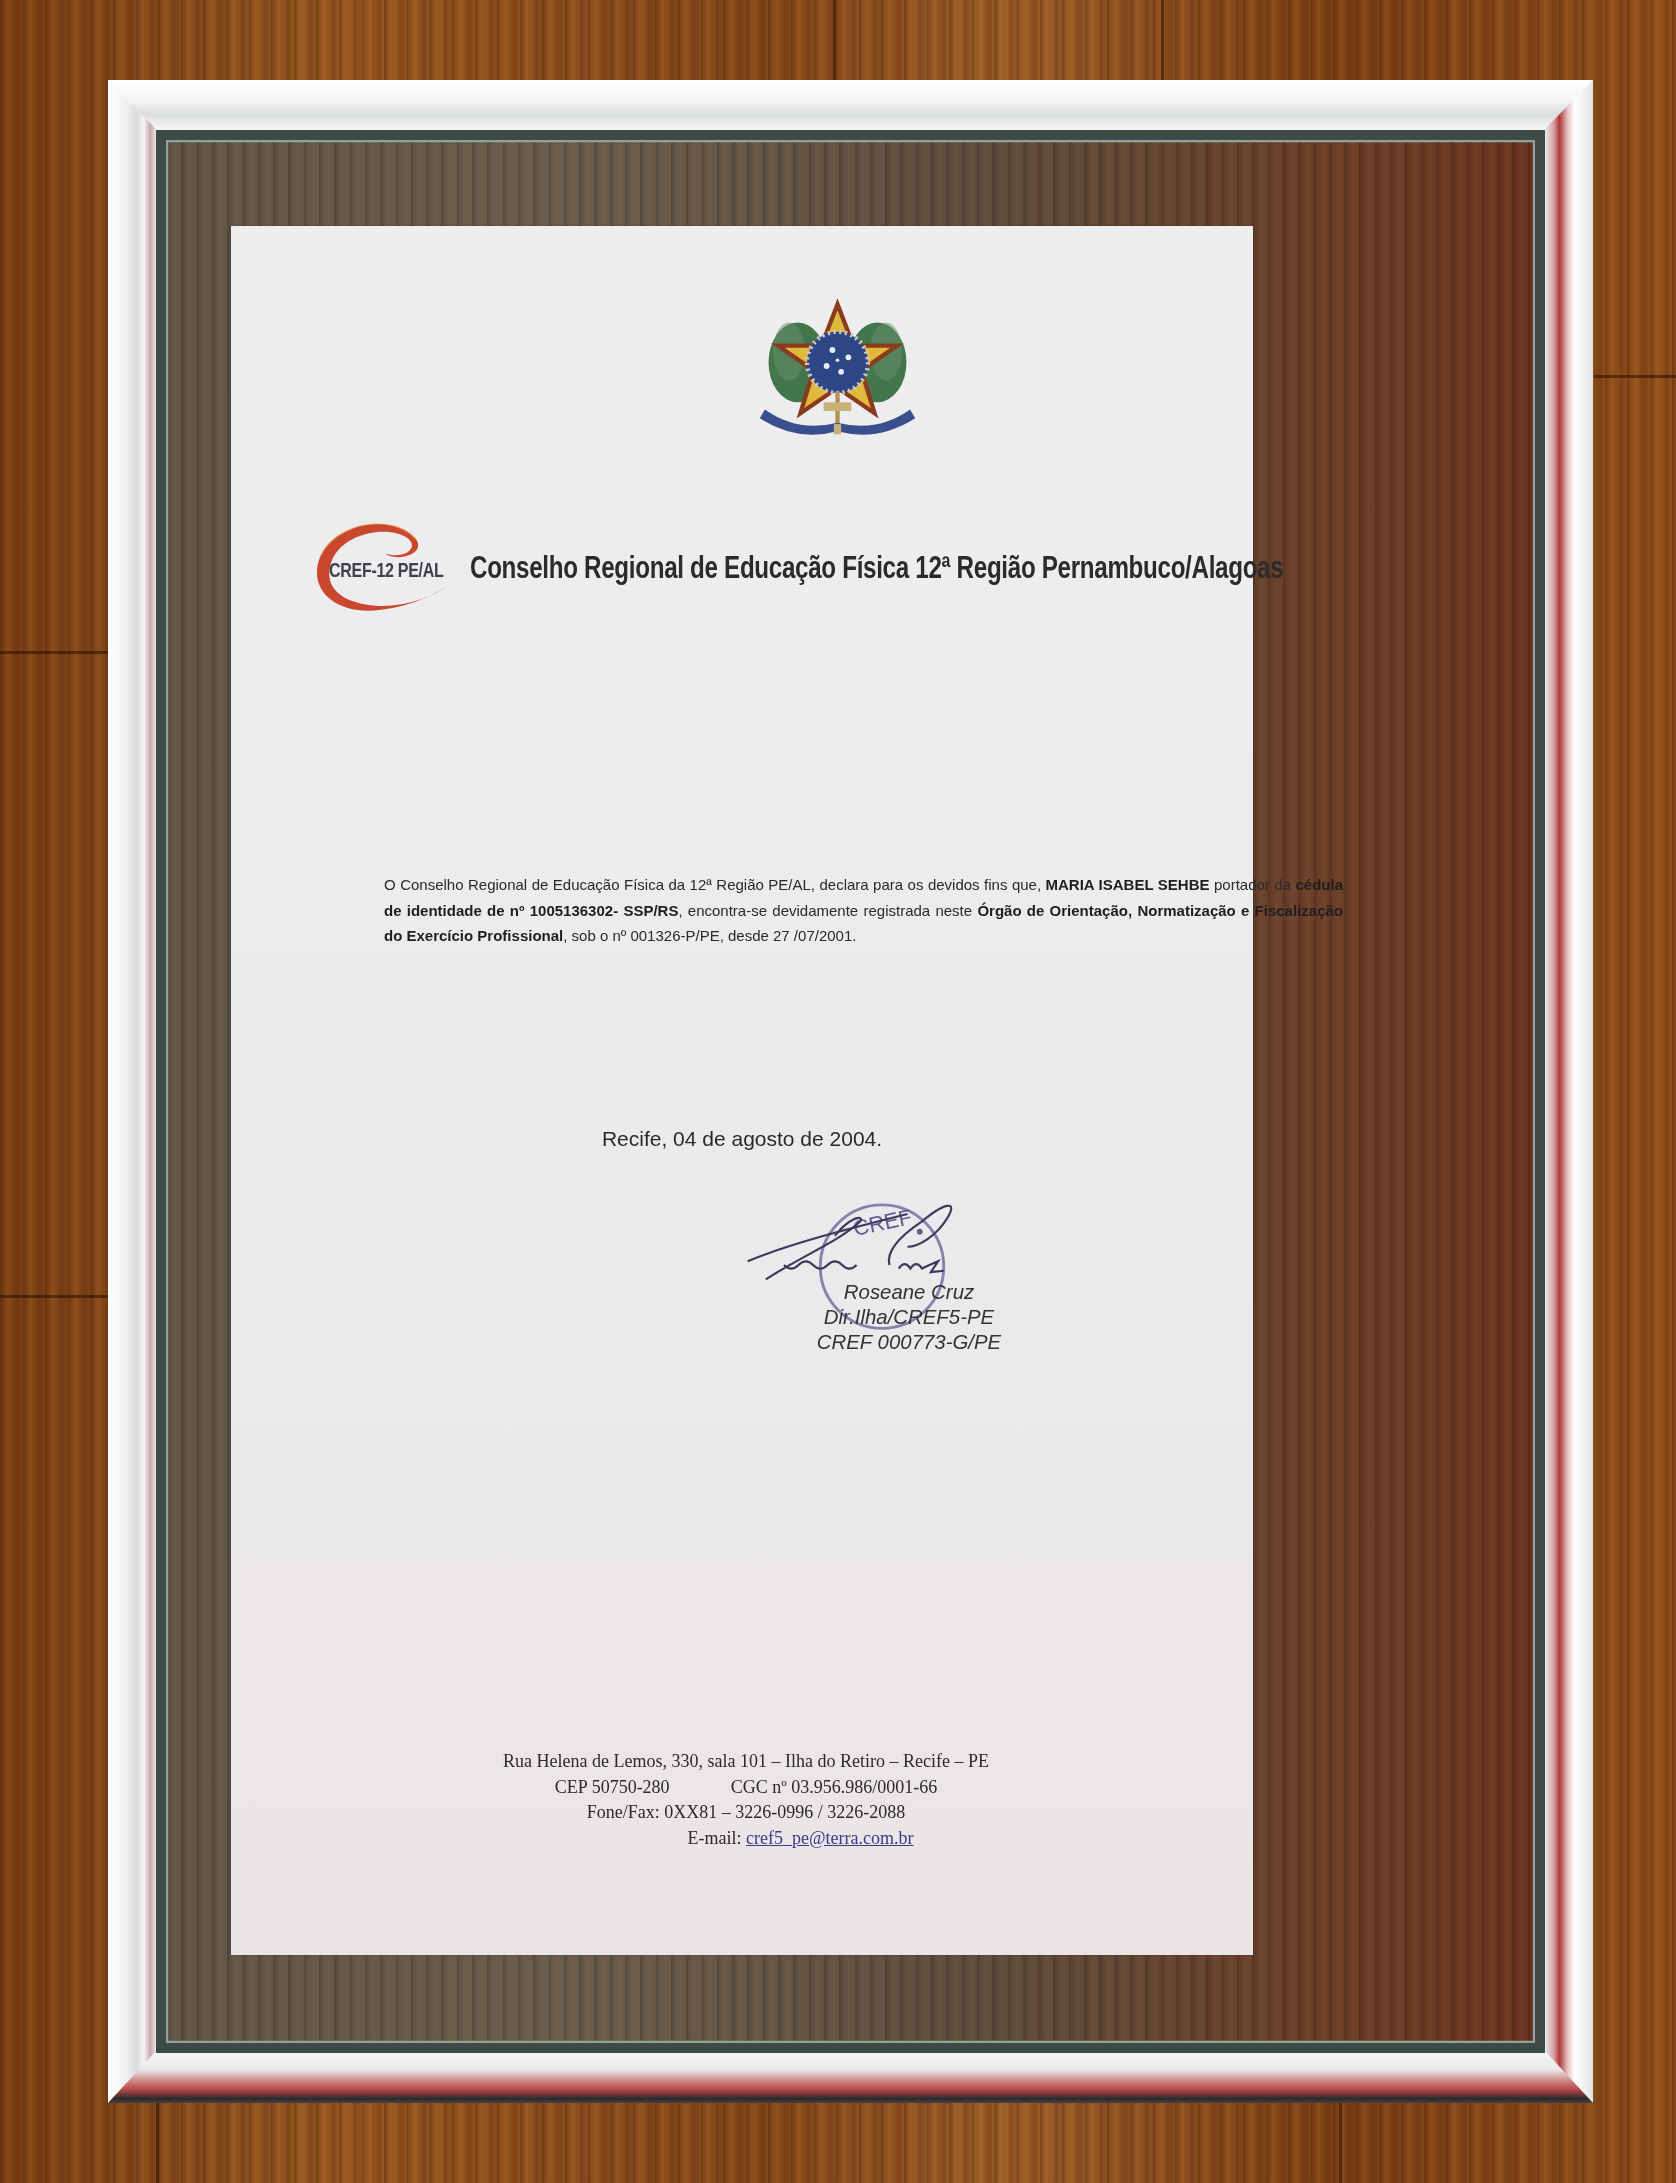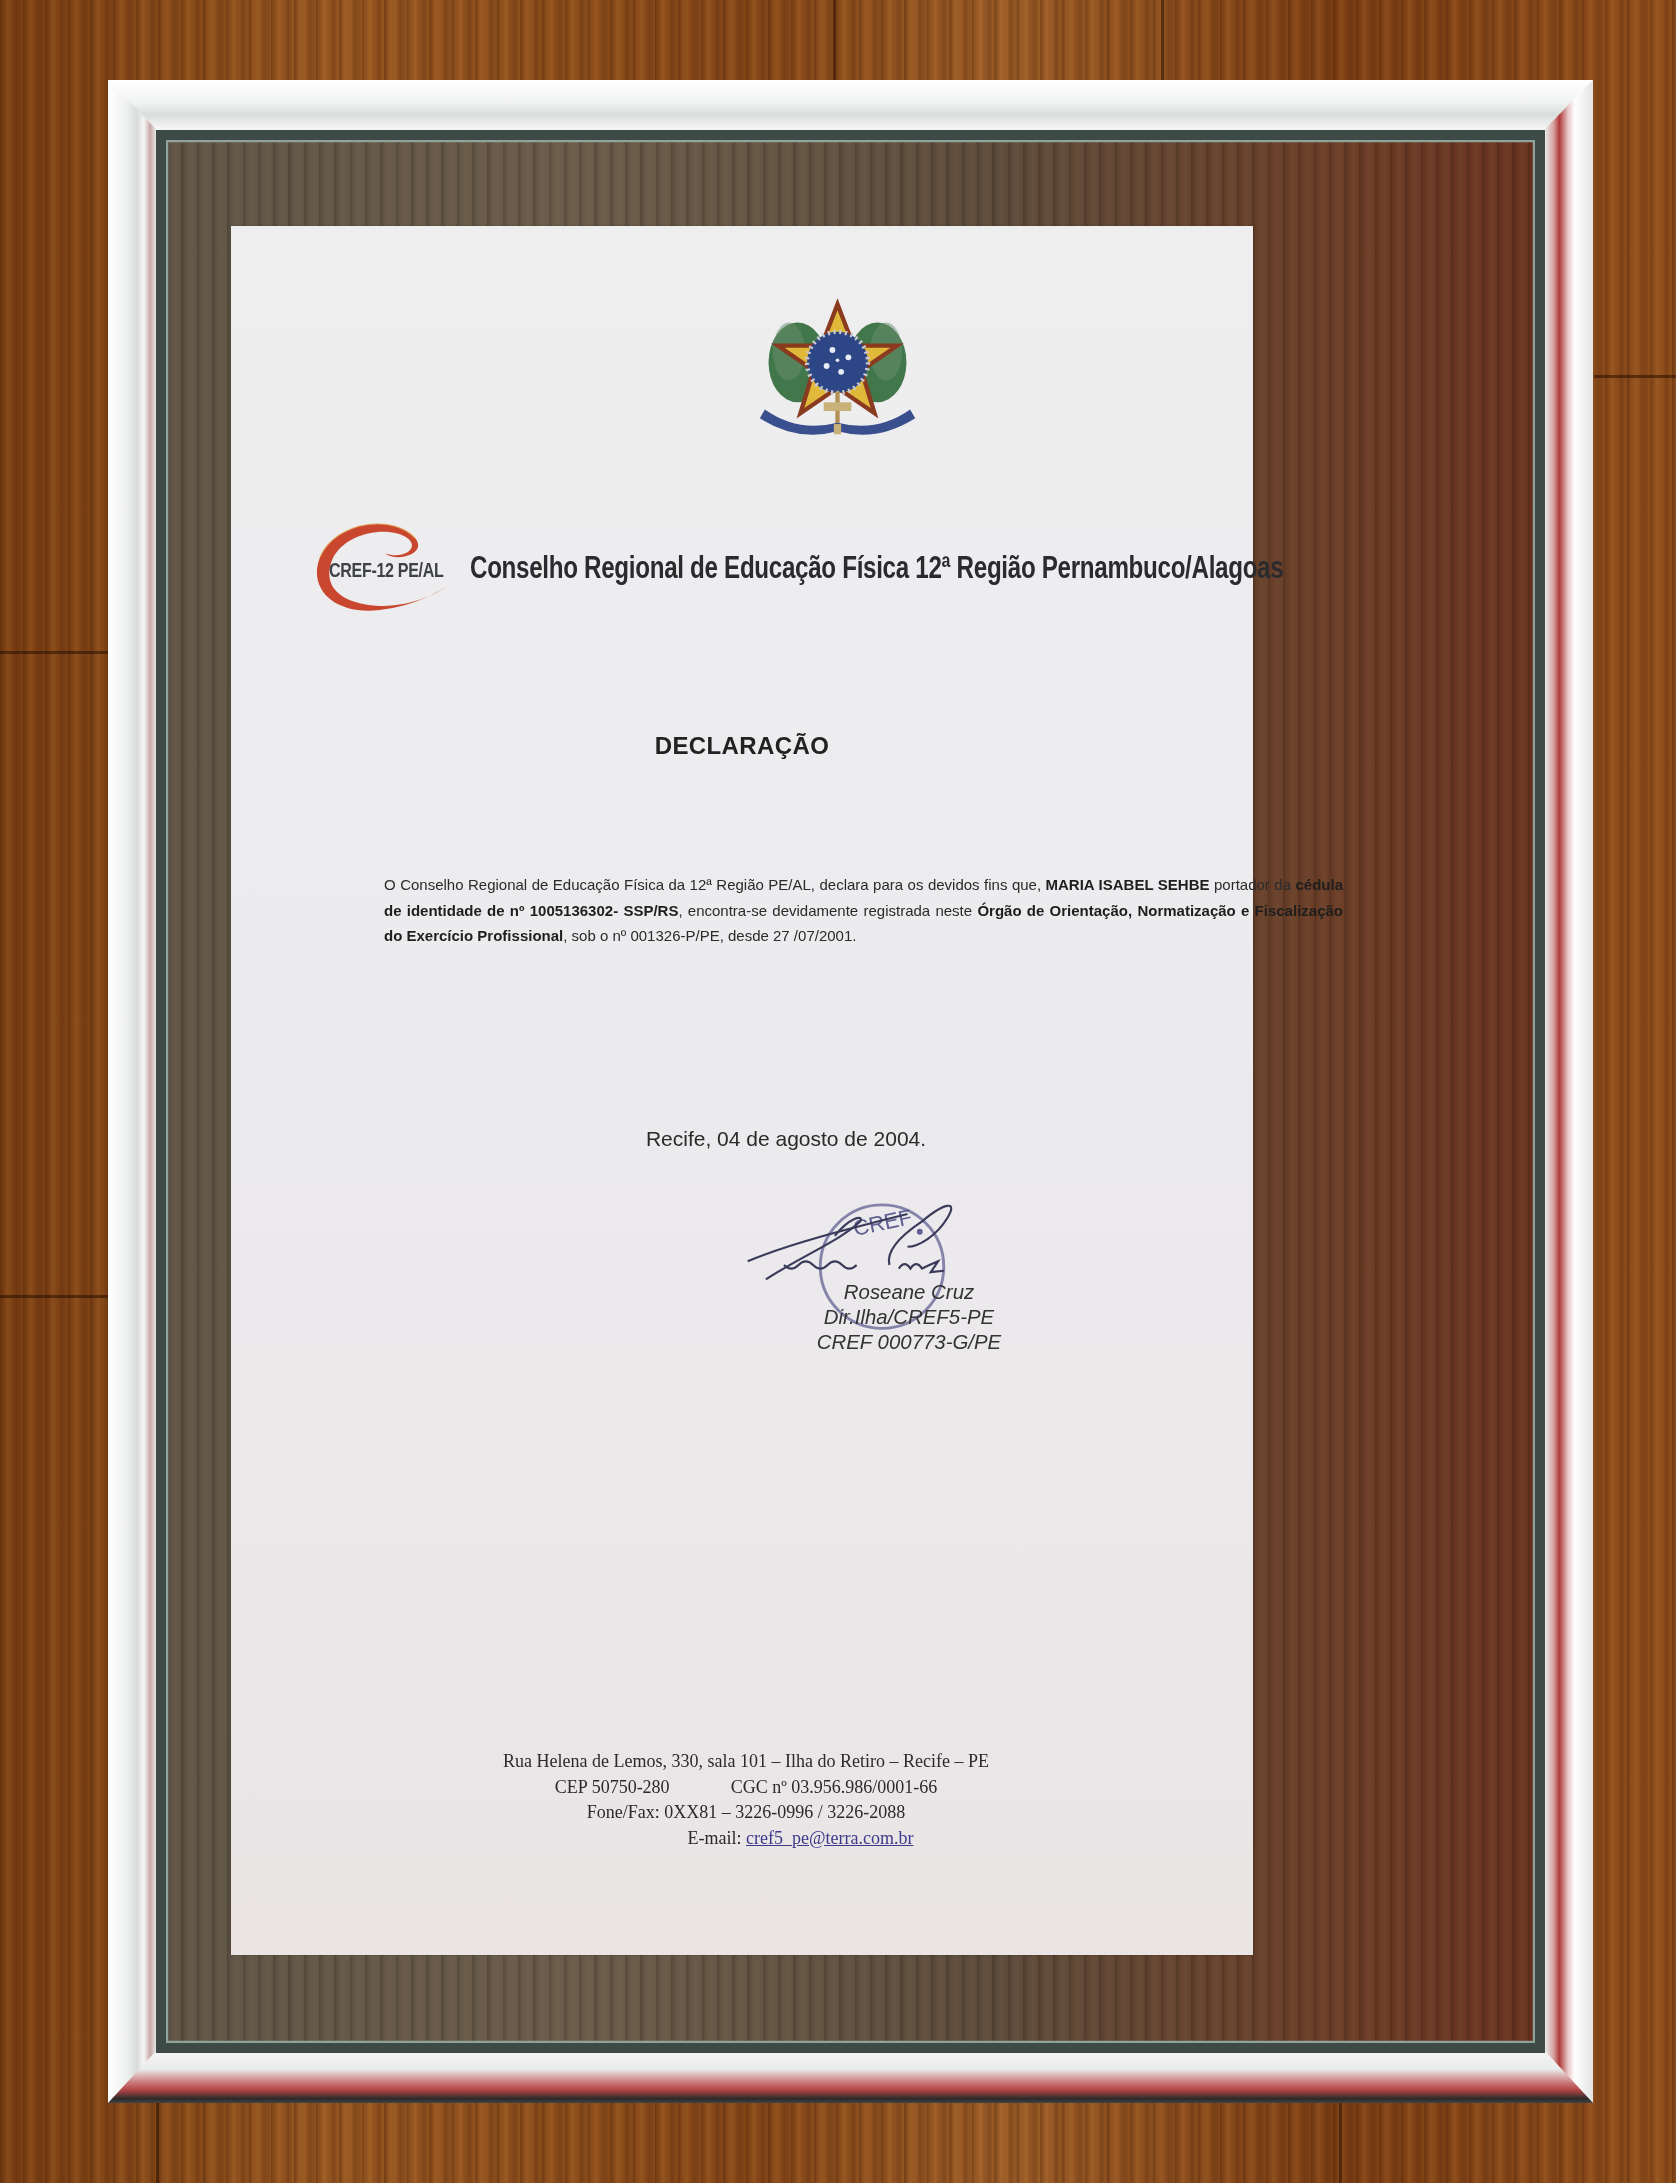"DECLARAÇÃO" div.title { html: <div>DECLARAÇÃO</div> -> none }
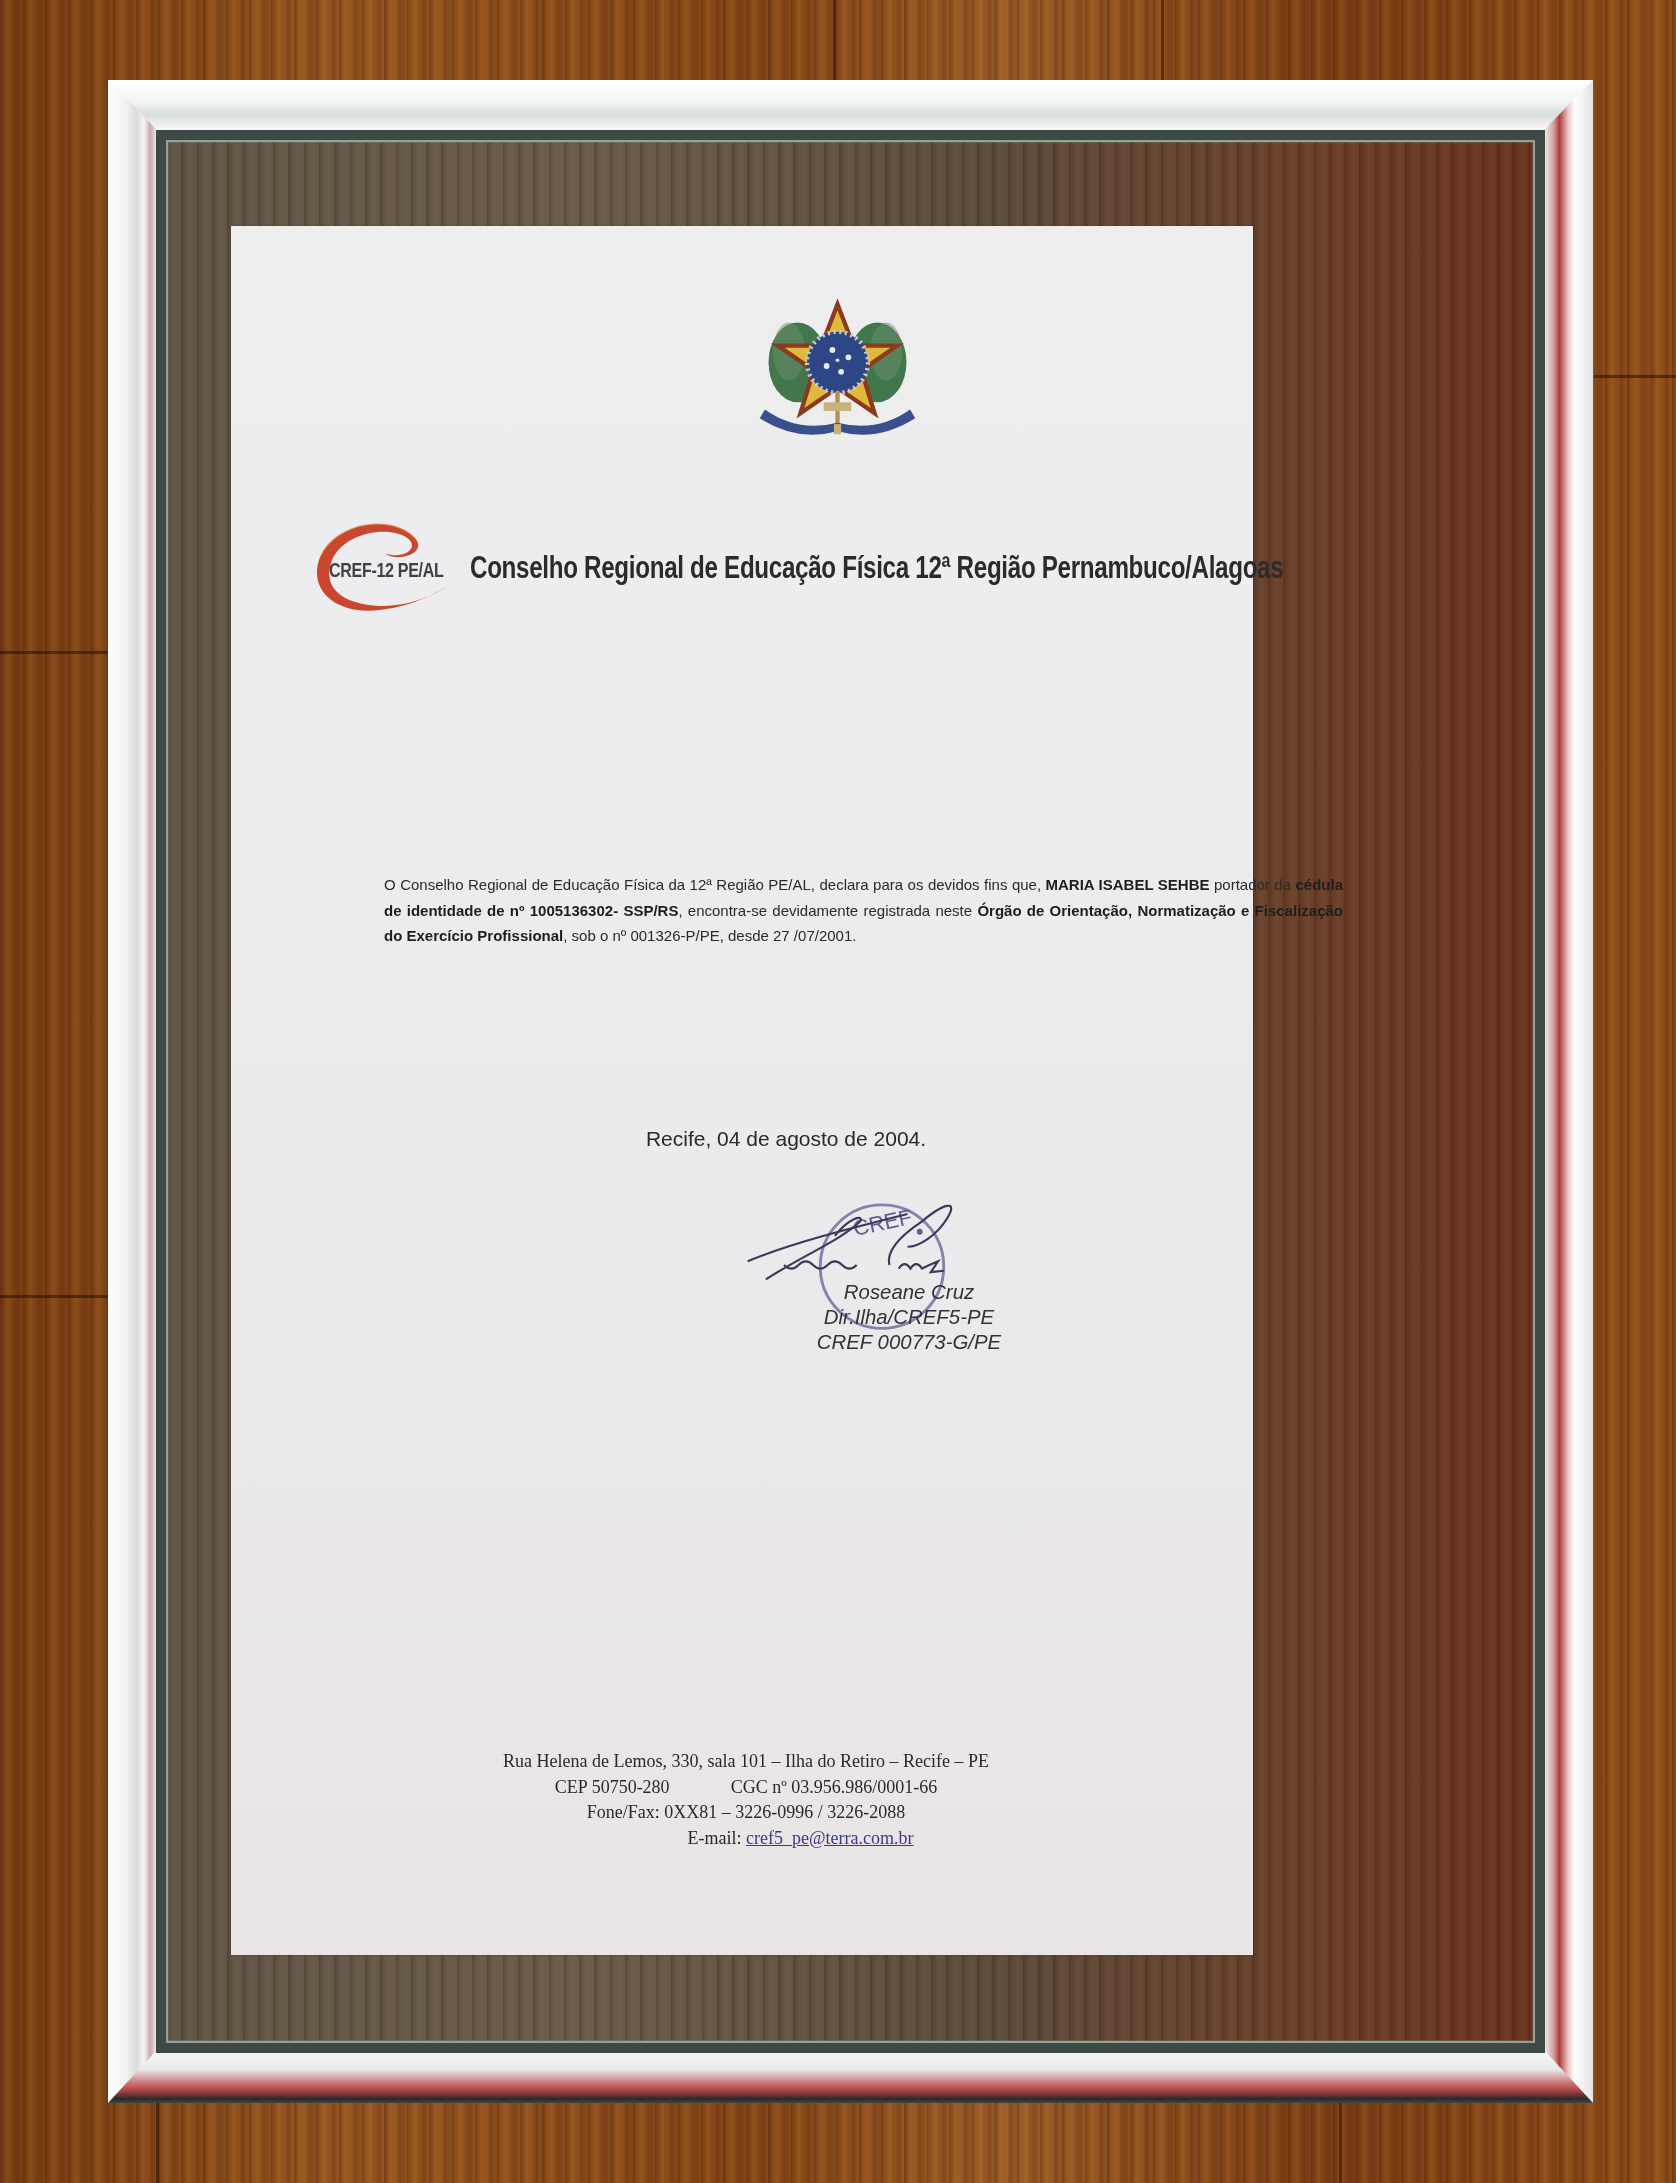"Recife, 04 de agosto de" .date { margin-left: 44px -> none }
